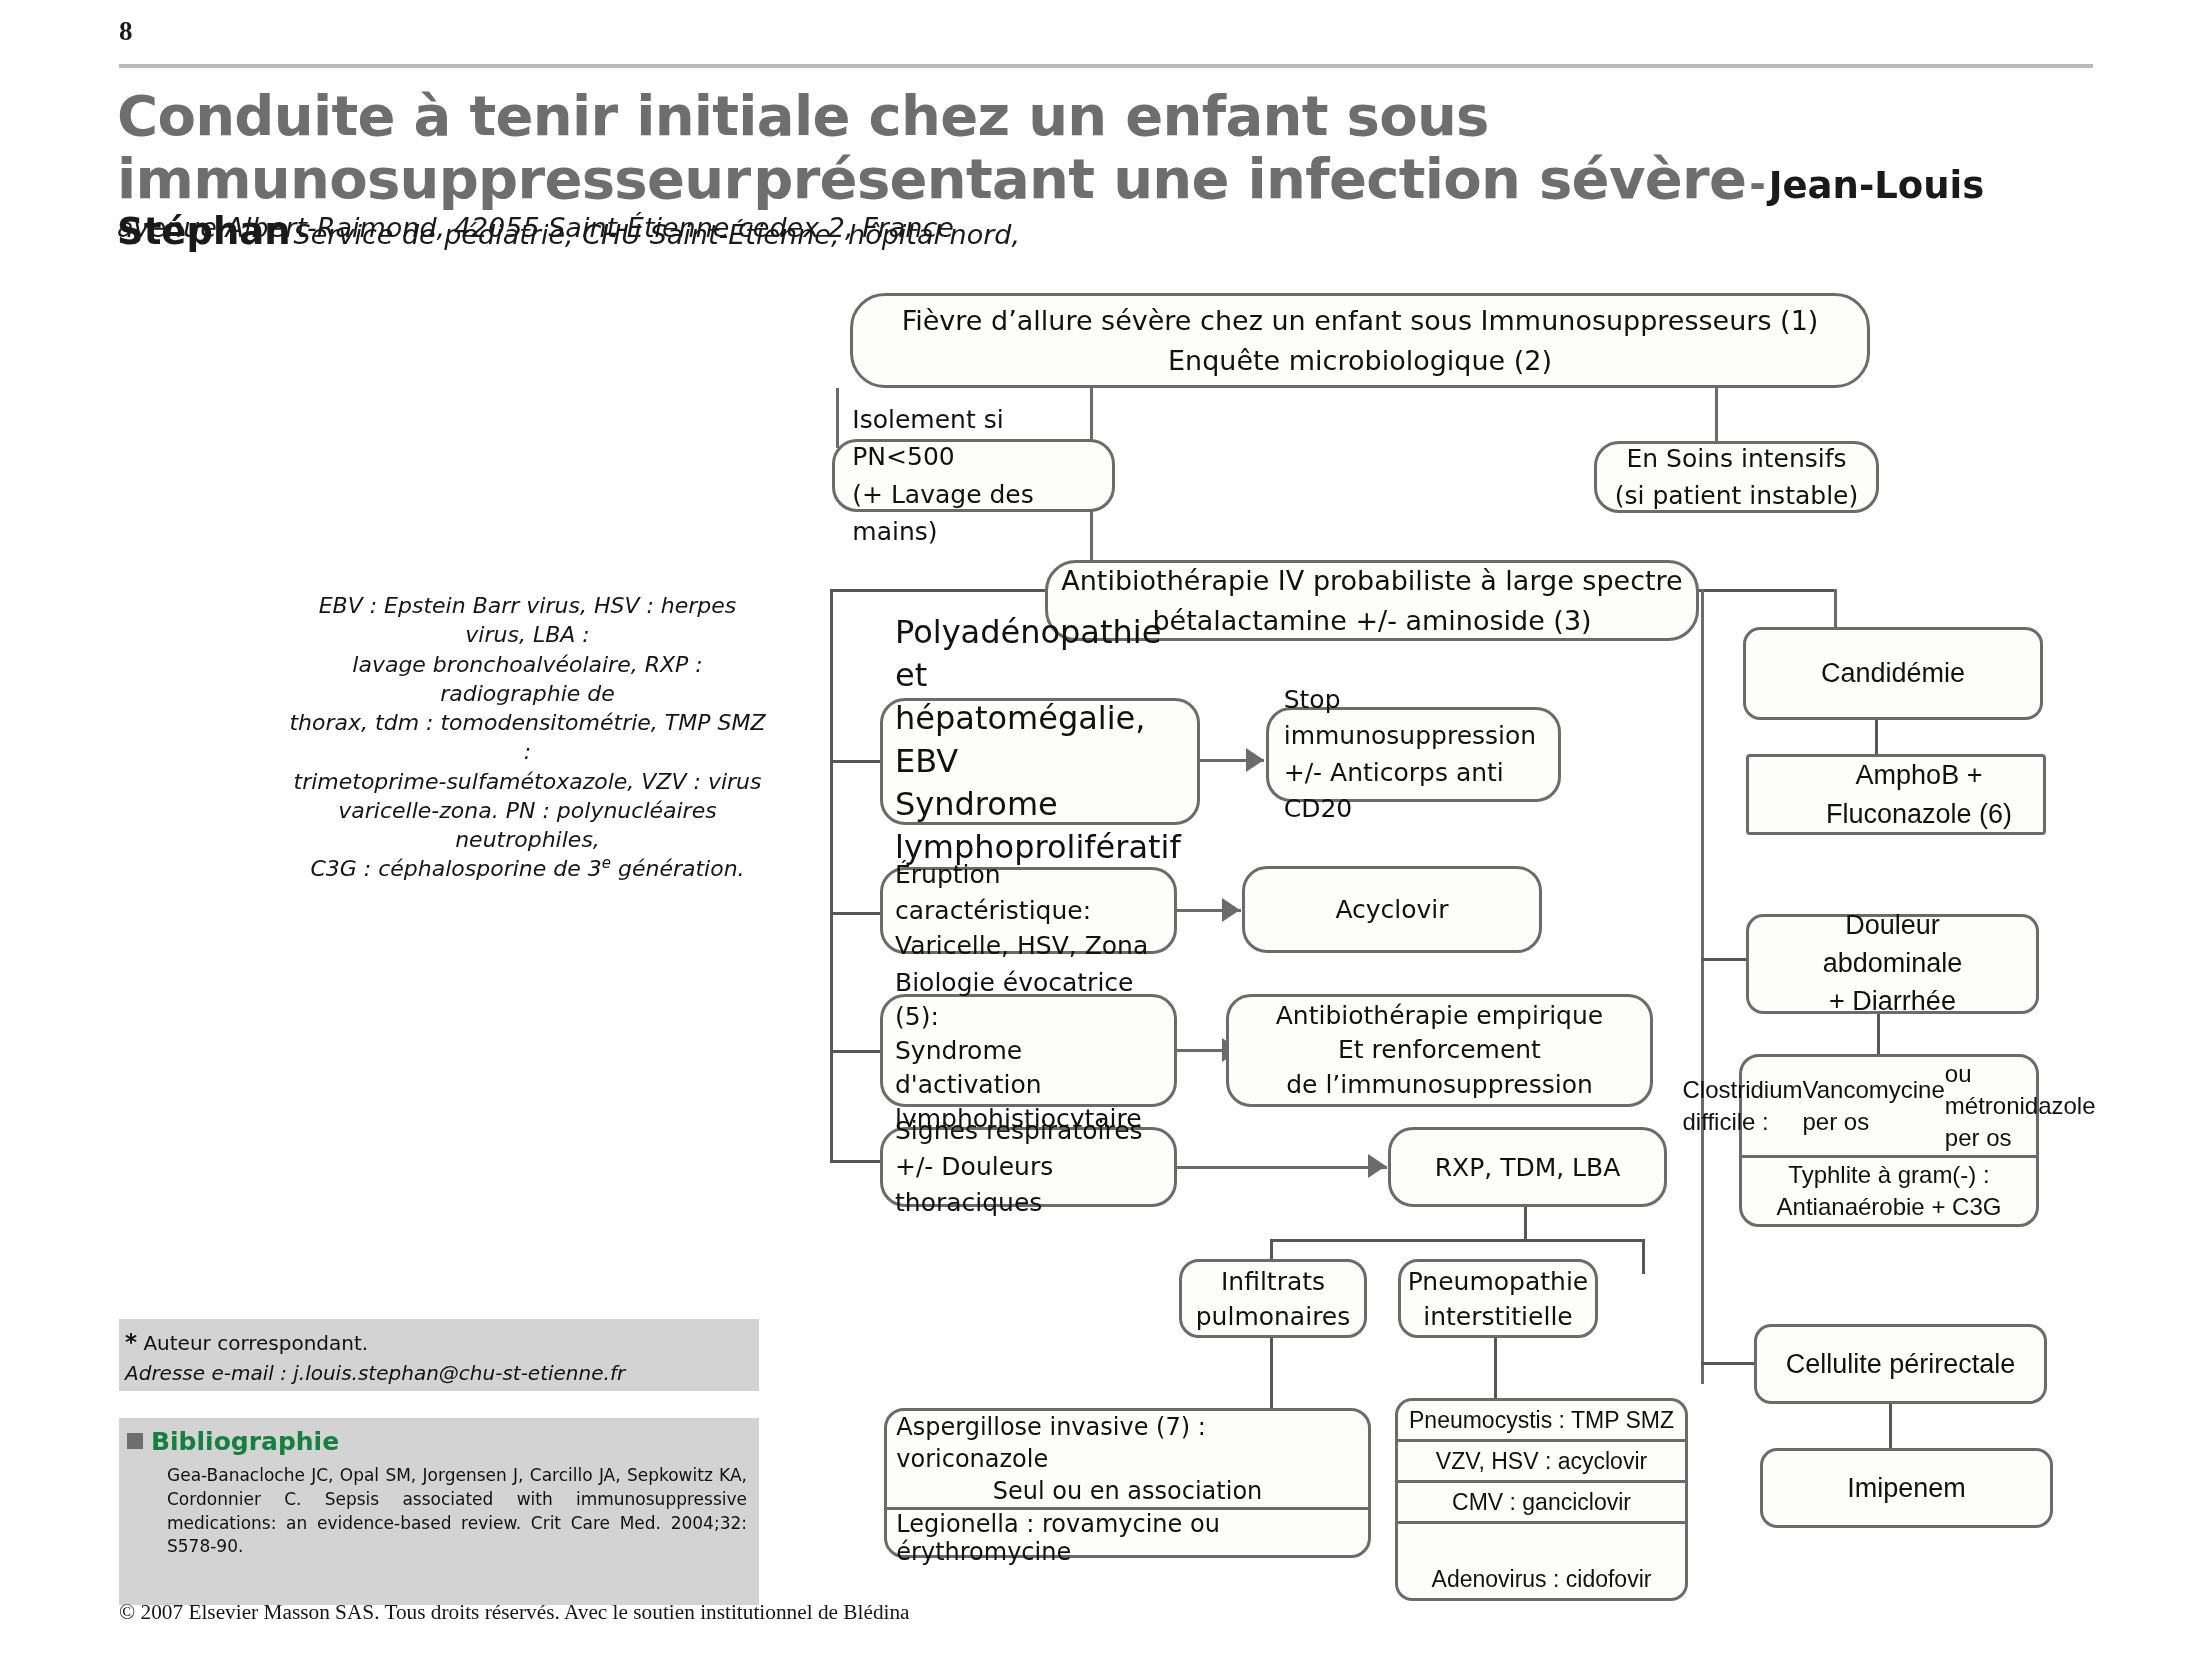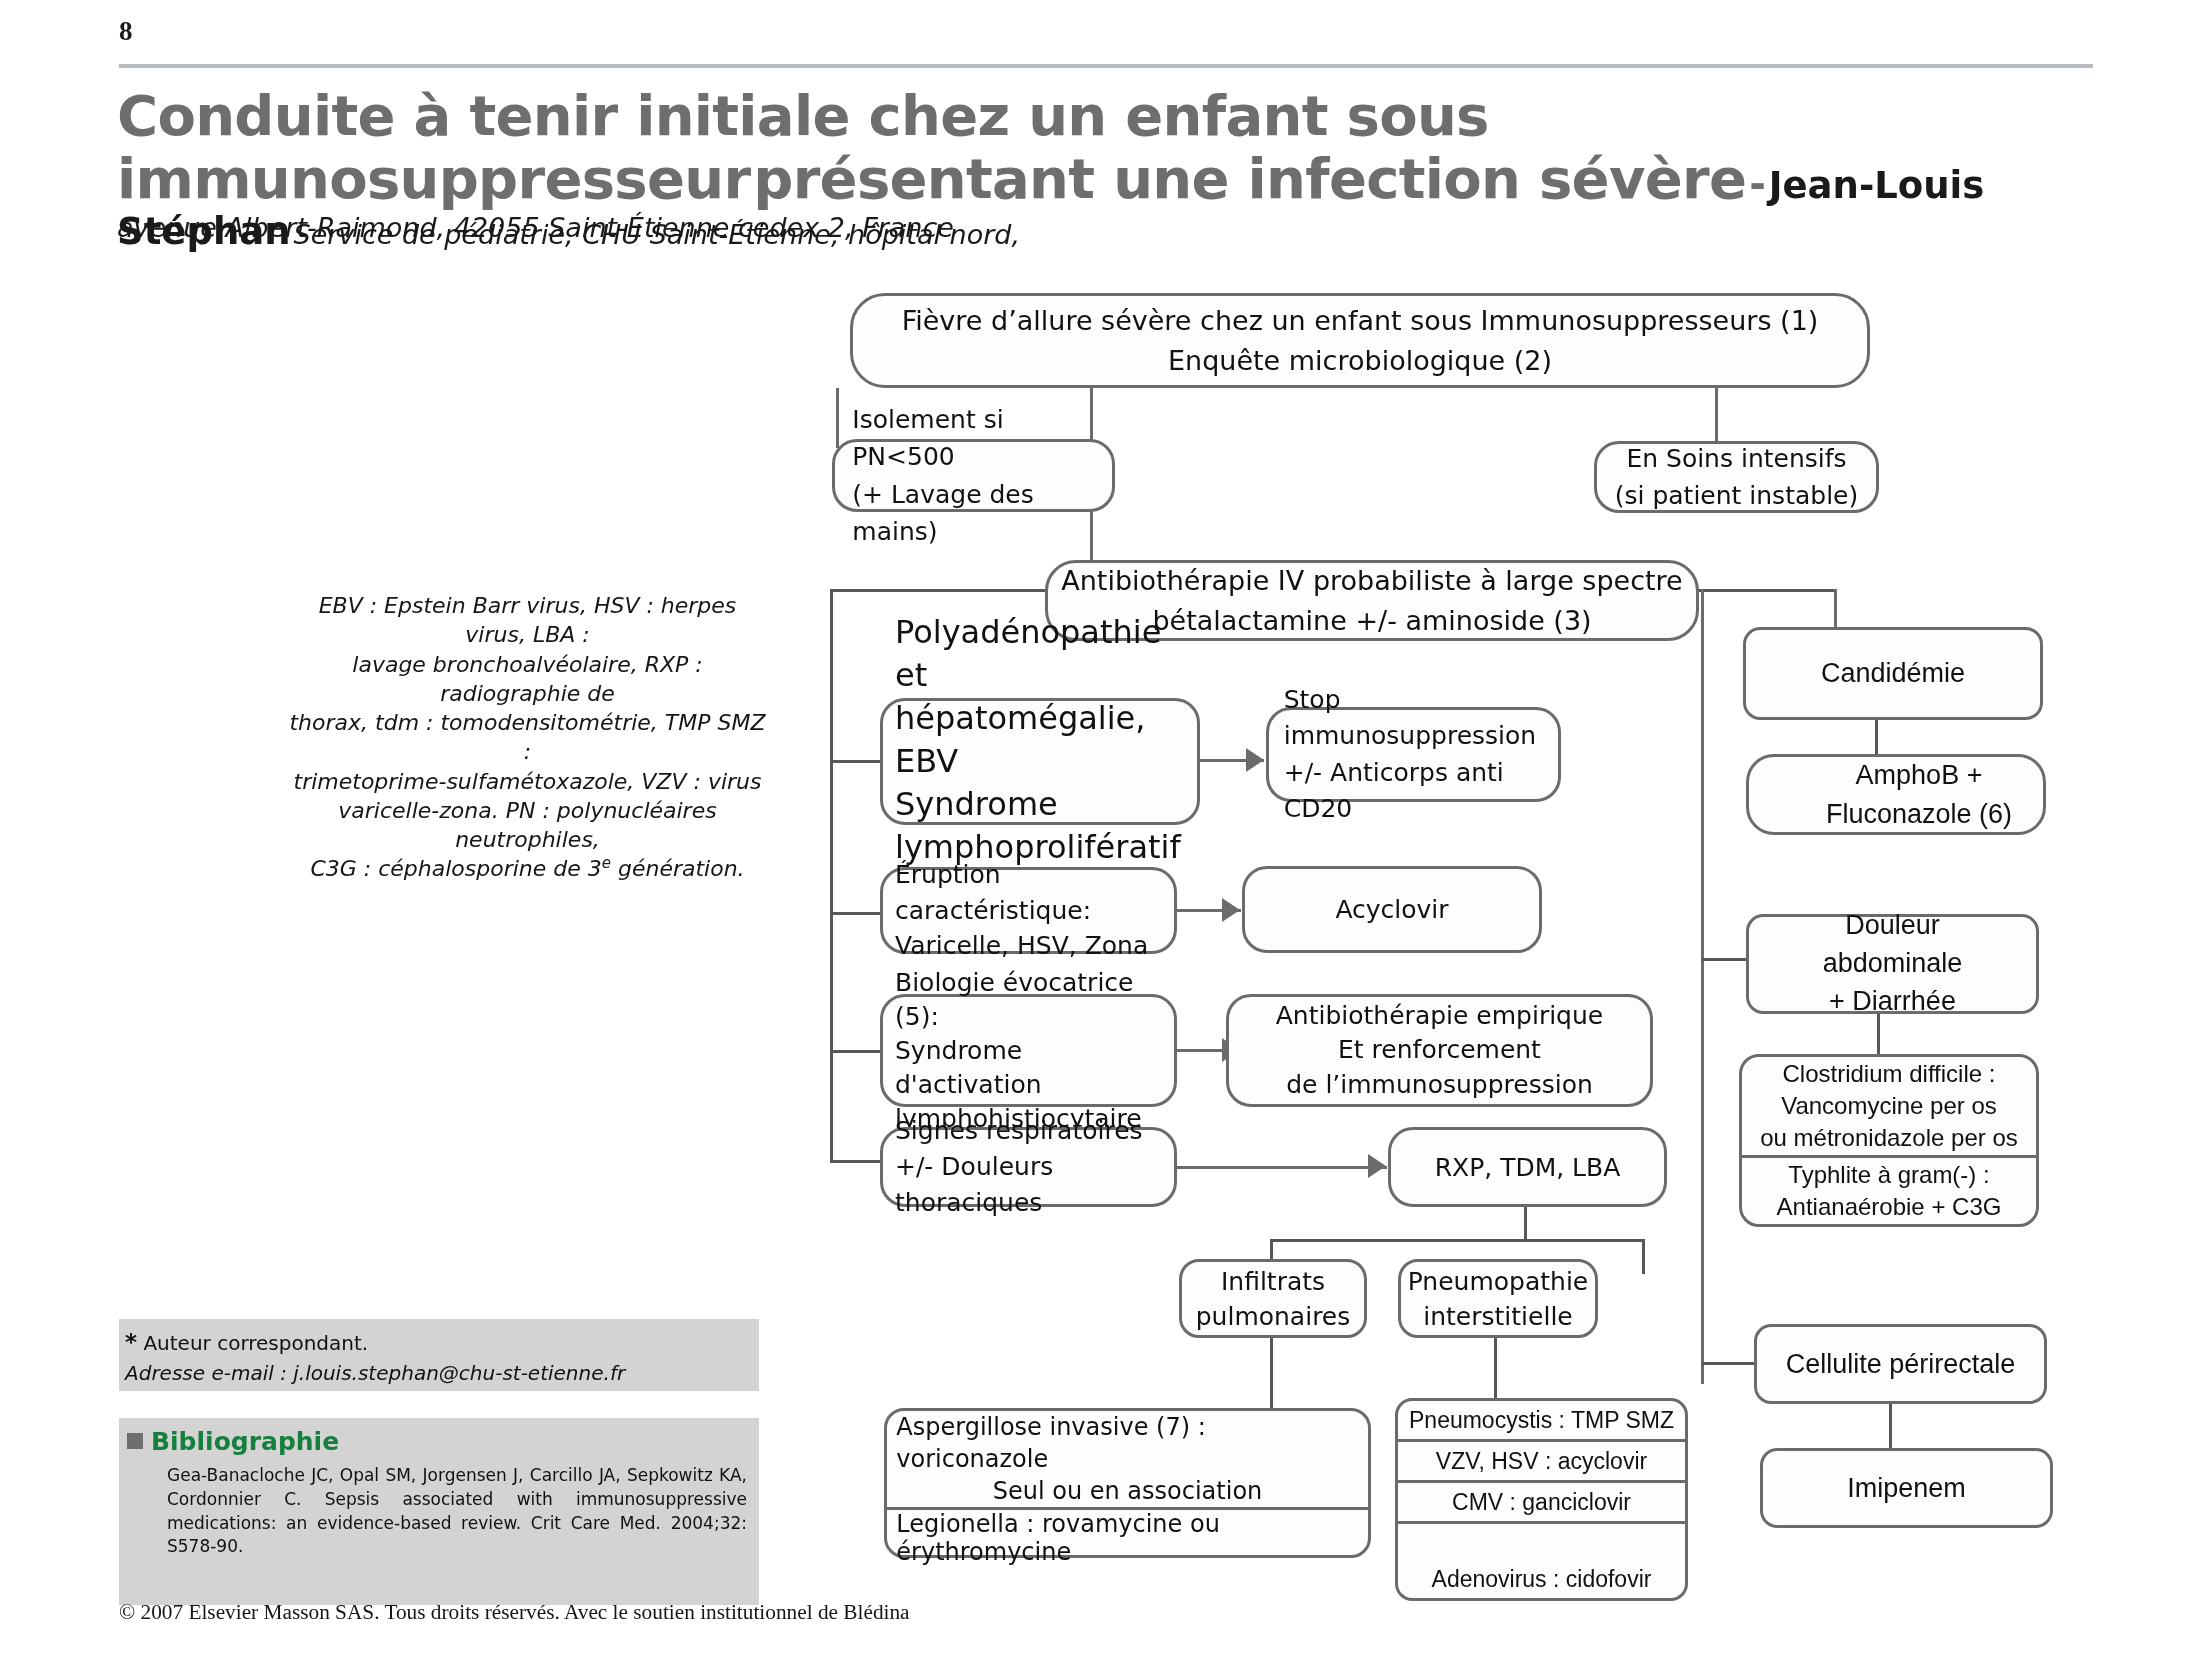"AmphoB +" div.node { border-radius: 28px -> 4px }
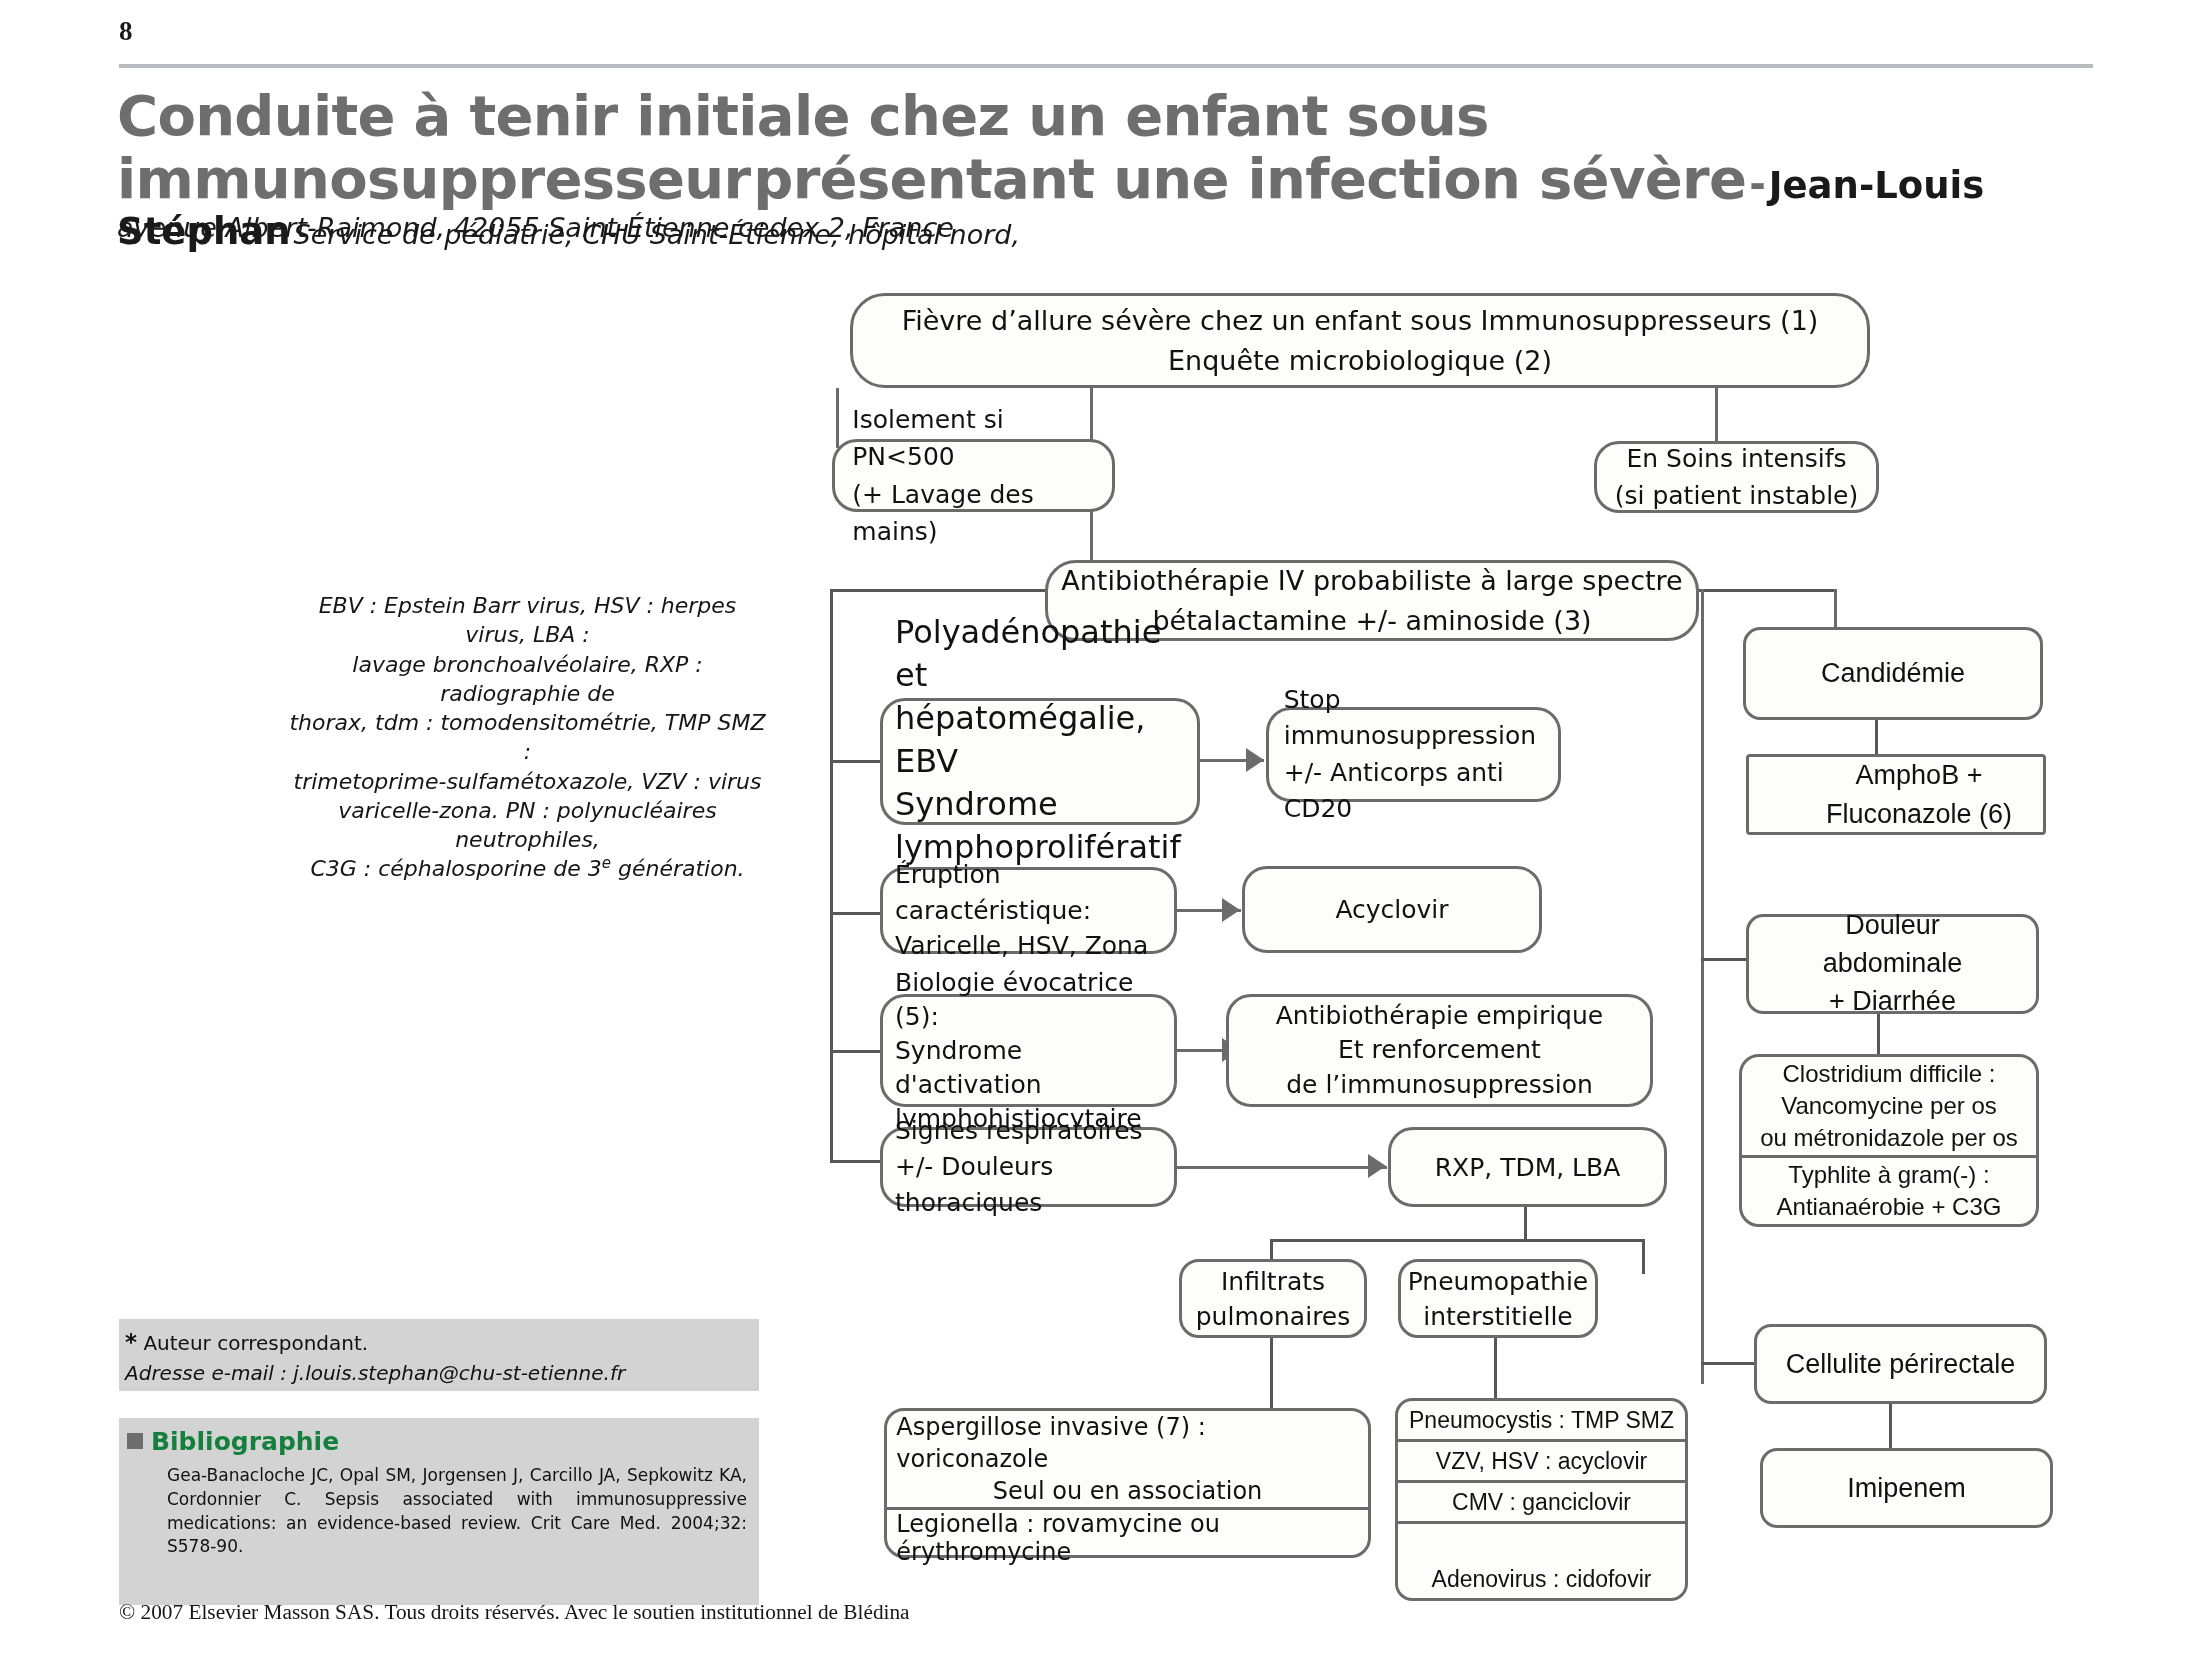"Clostridium difficile :" div.row { flex-direction: column -> row }
